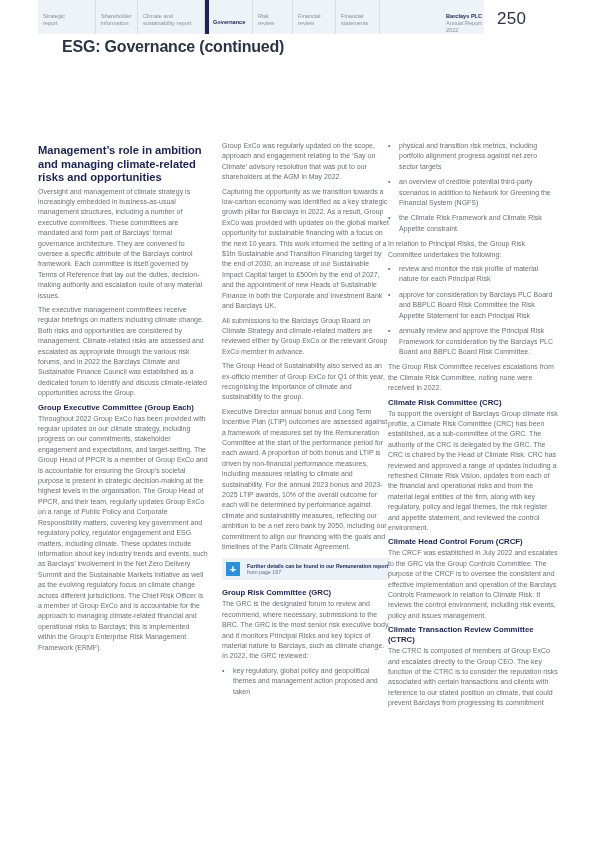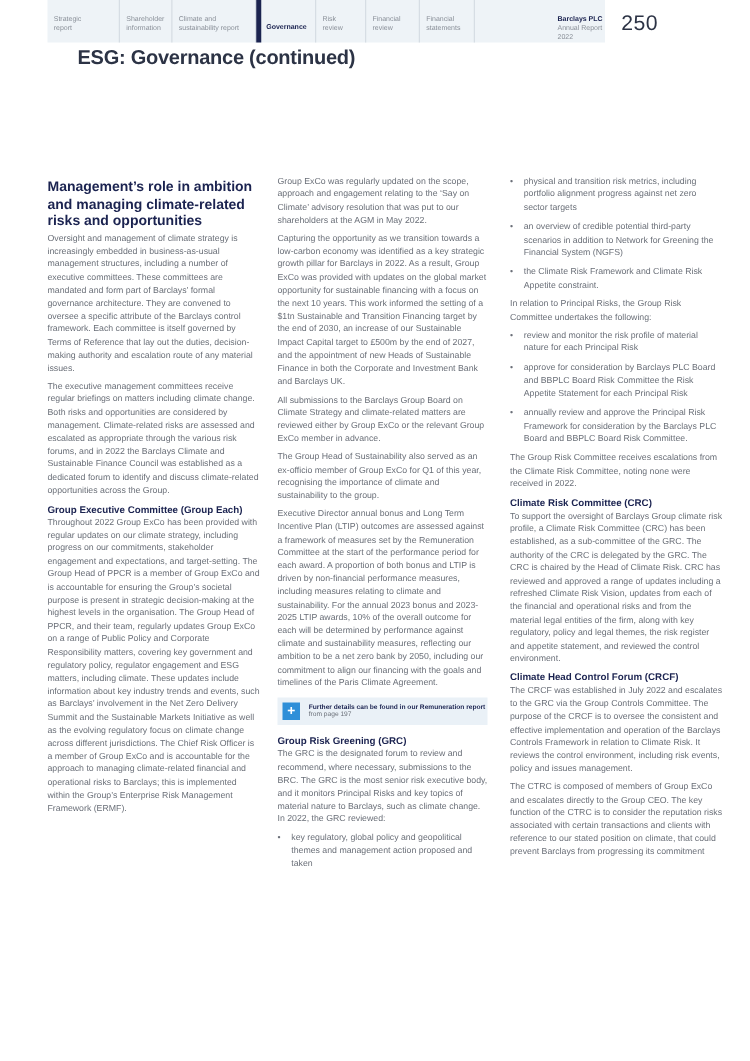"Climate Risk Committee (CRC)" .col3 { left: 408px -> 388px }
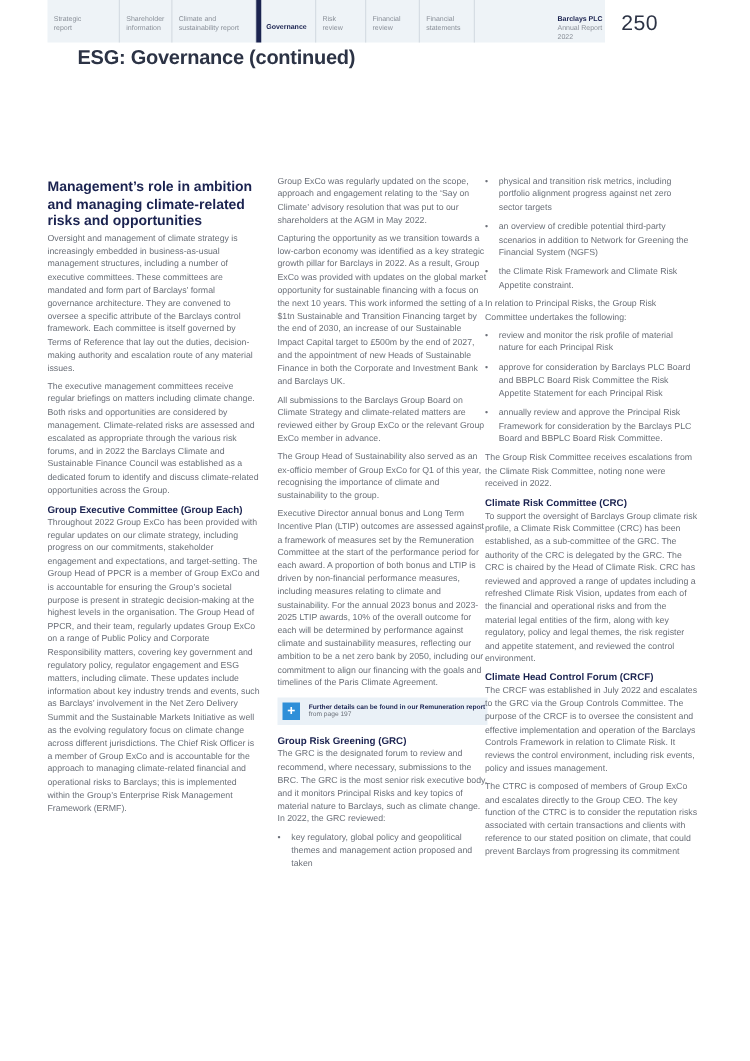"Group Risk Greening (GRC)" h3.h-sub { text: Greening -> Committee }
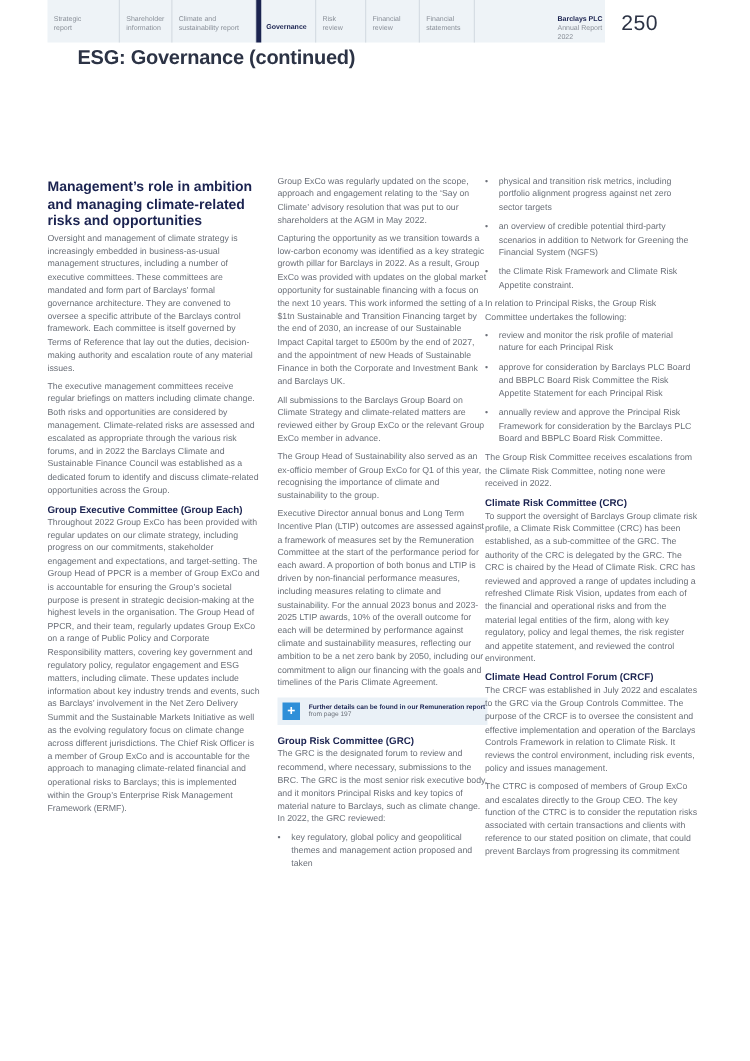"Climate Transaction Review Committee" h3.h-sub { html: none -> <h3>Climate Transaction Review Committee (CTRC)</h3> }
